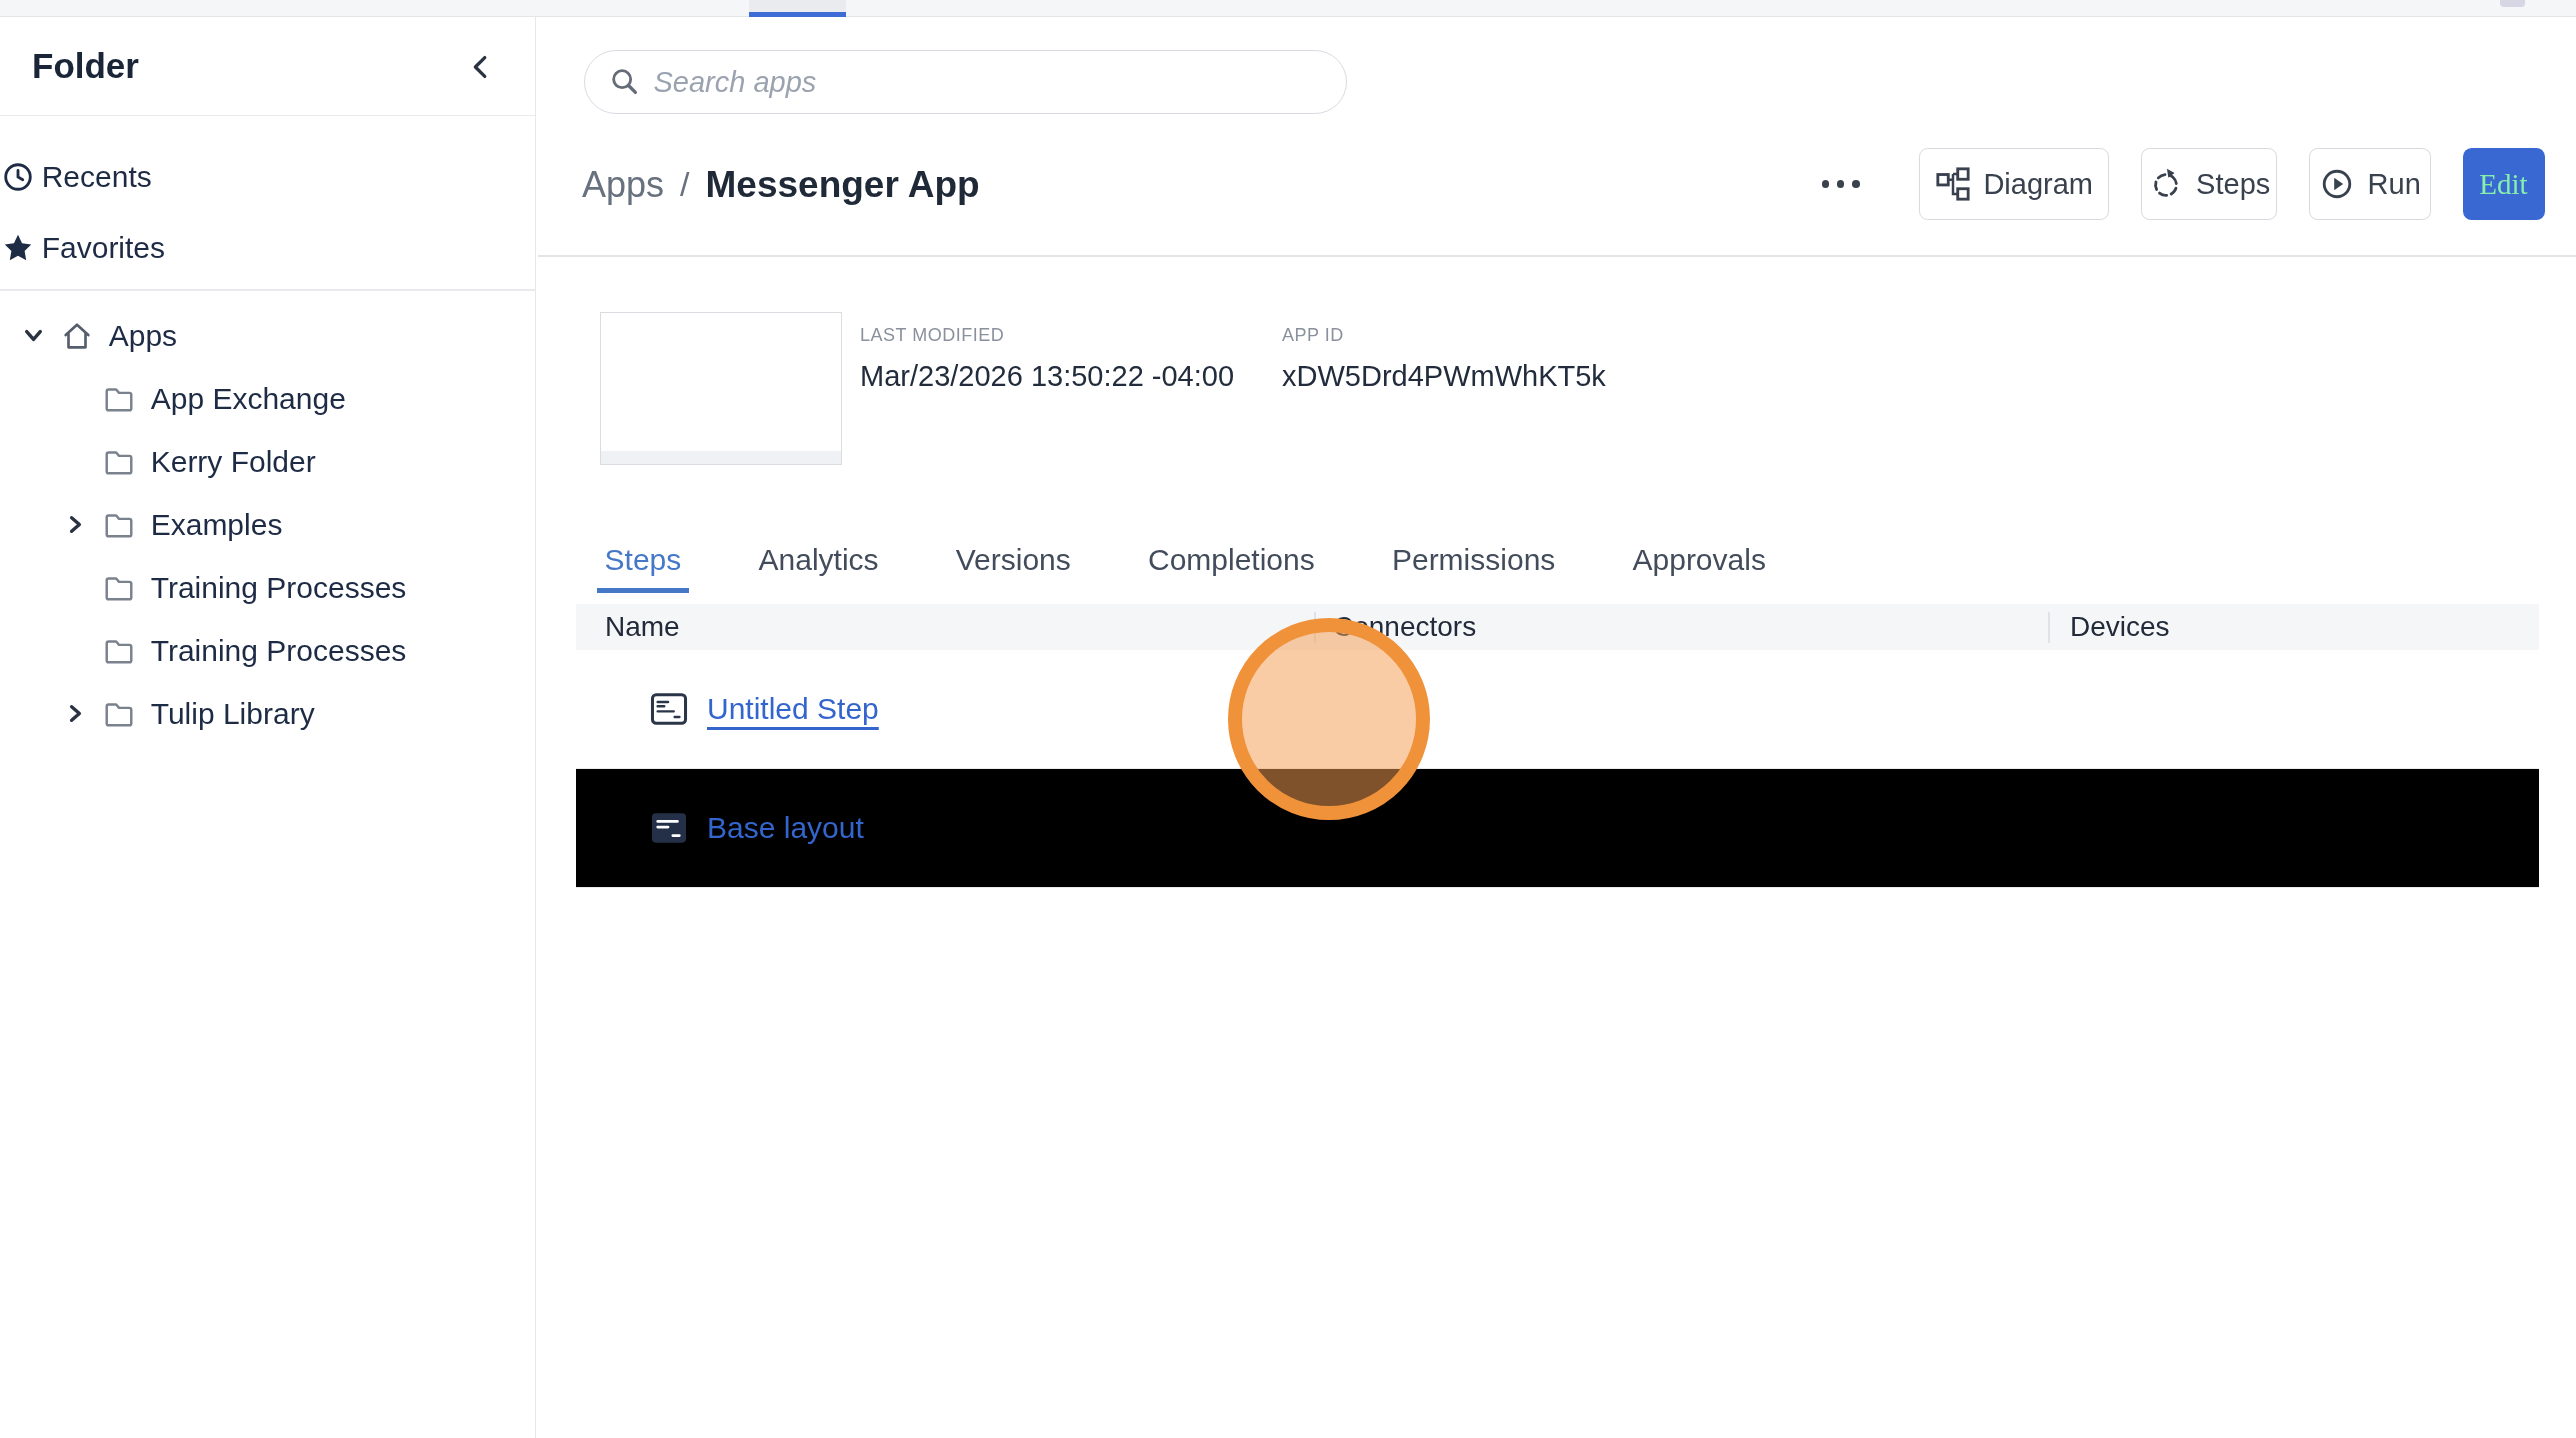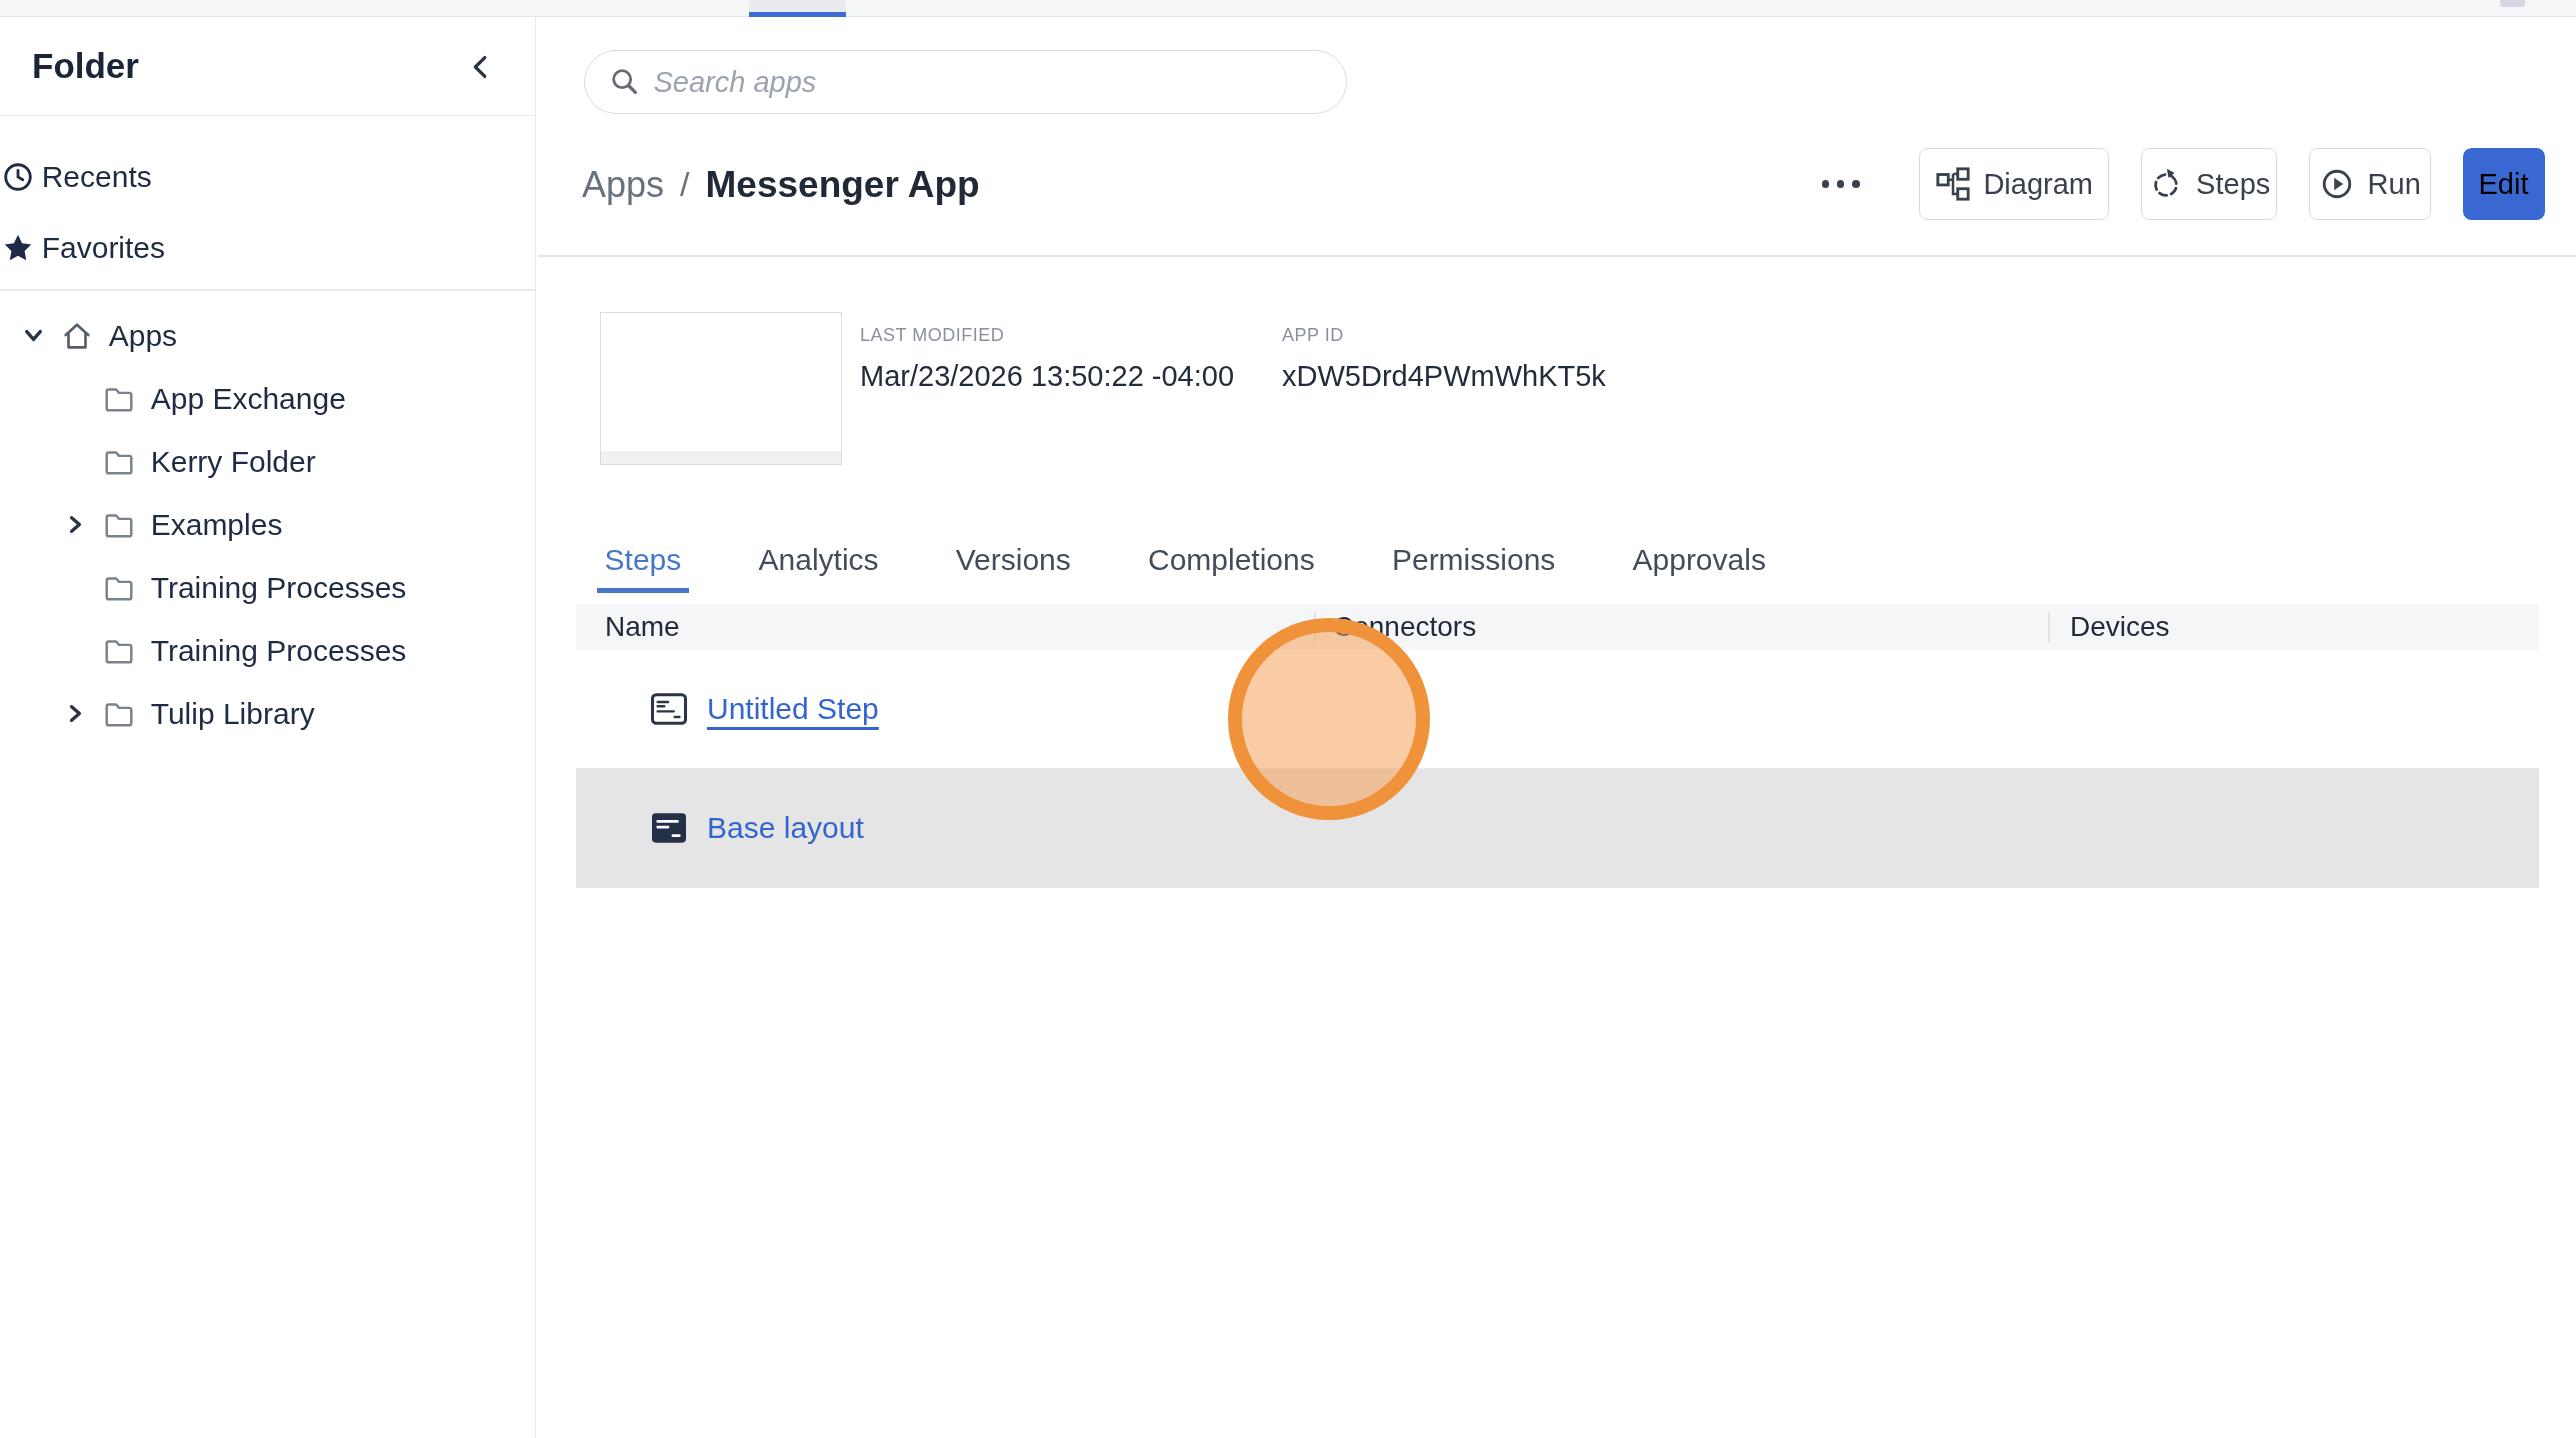"Edit" .btn-edit { color: #000000 -> #86efac; font-family: none -> Liberation Serif, serif }
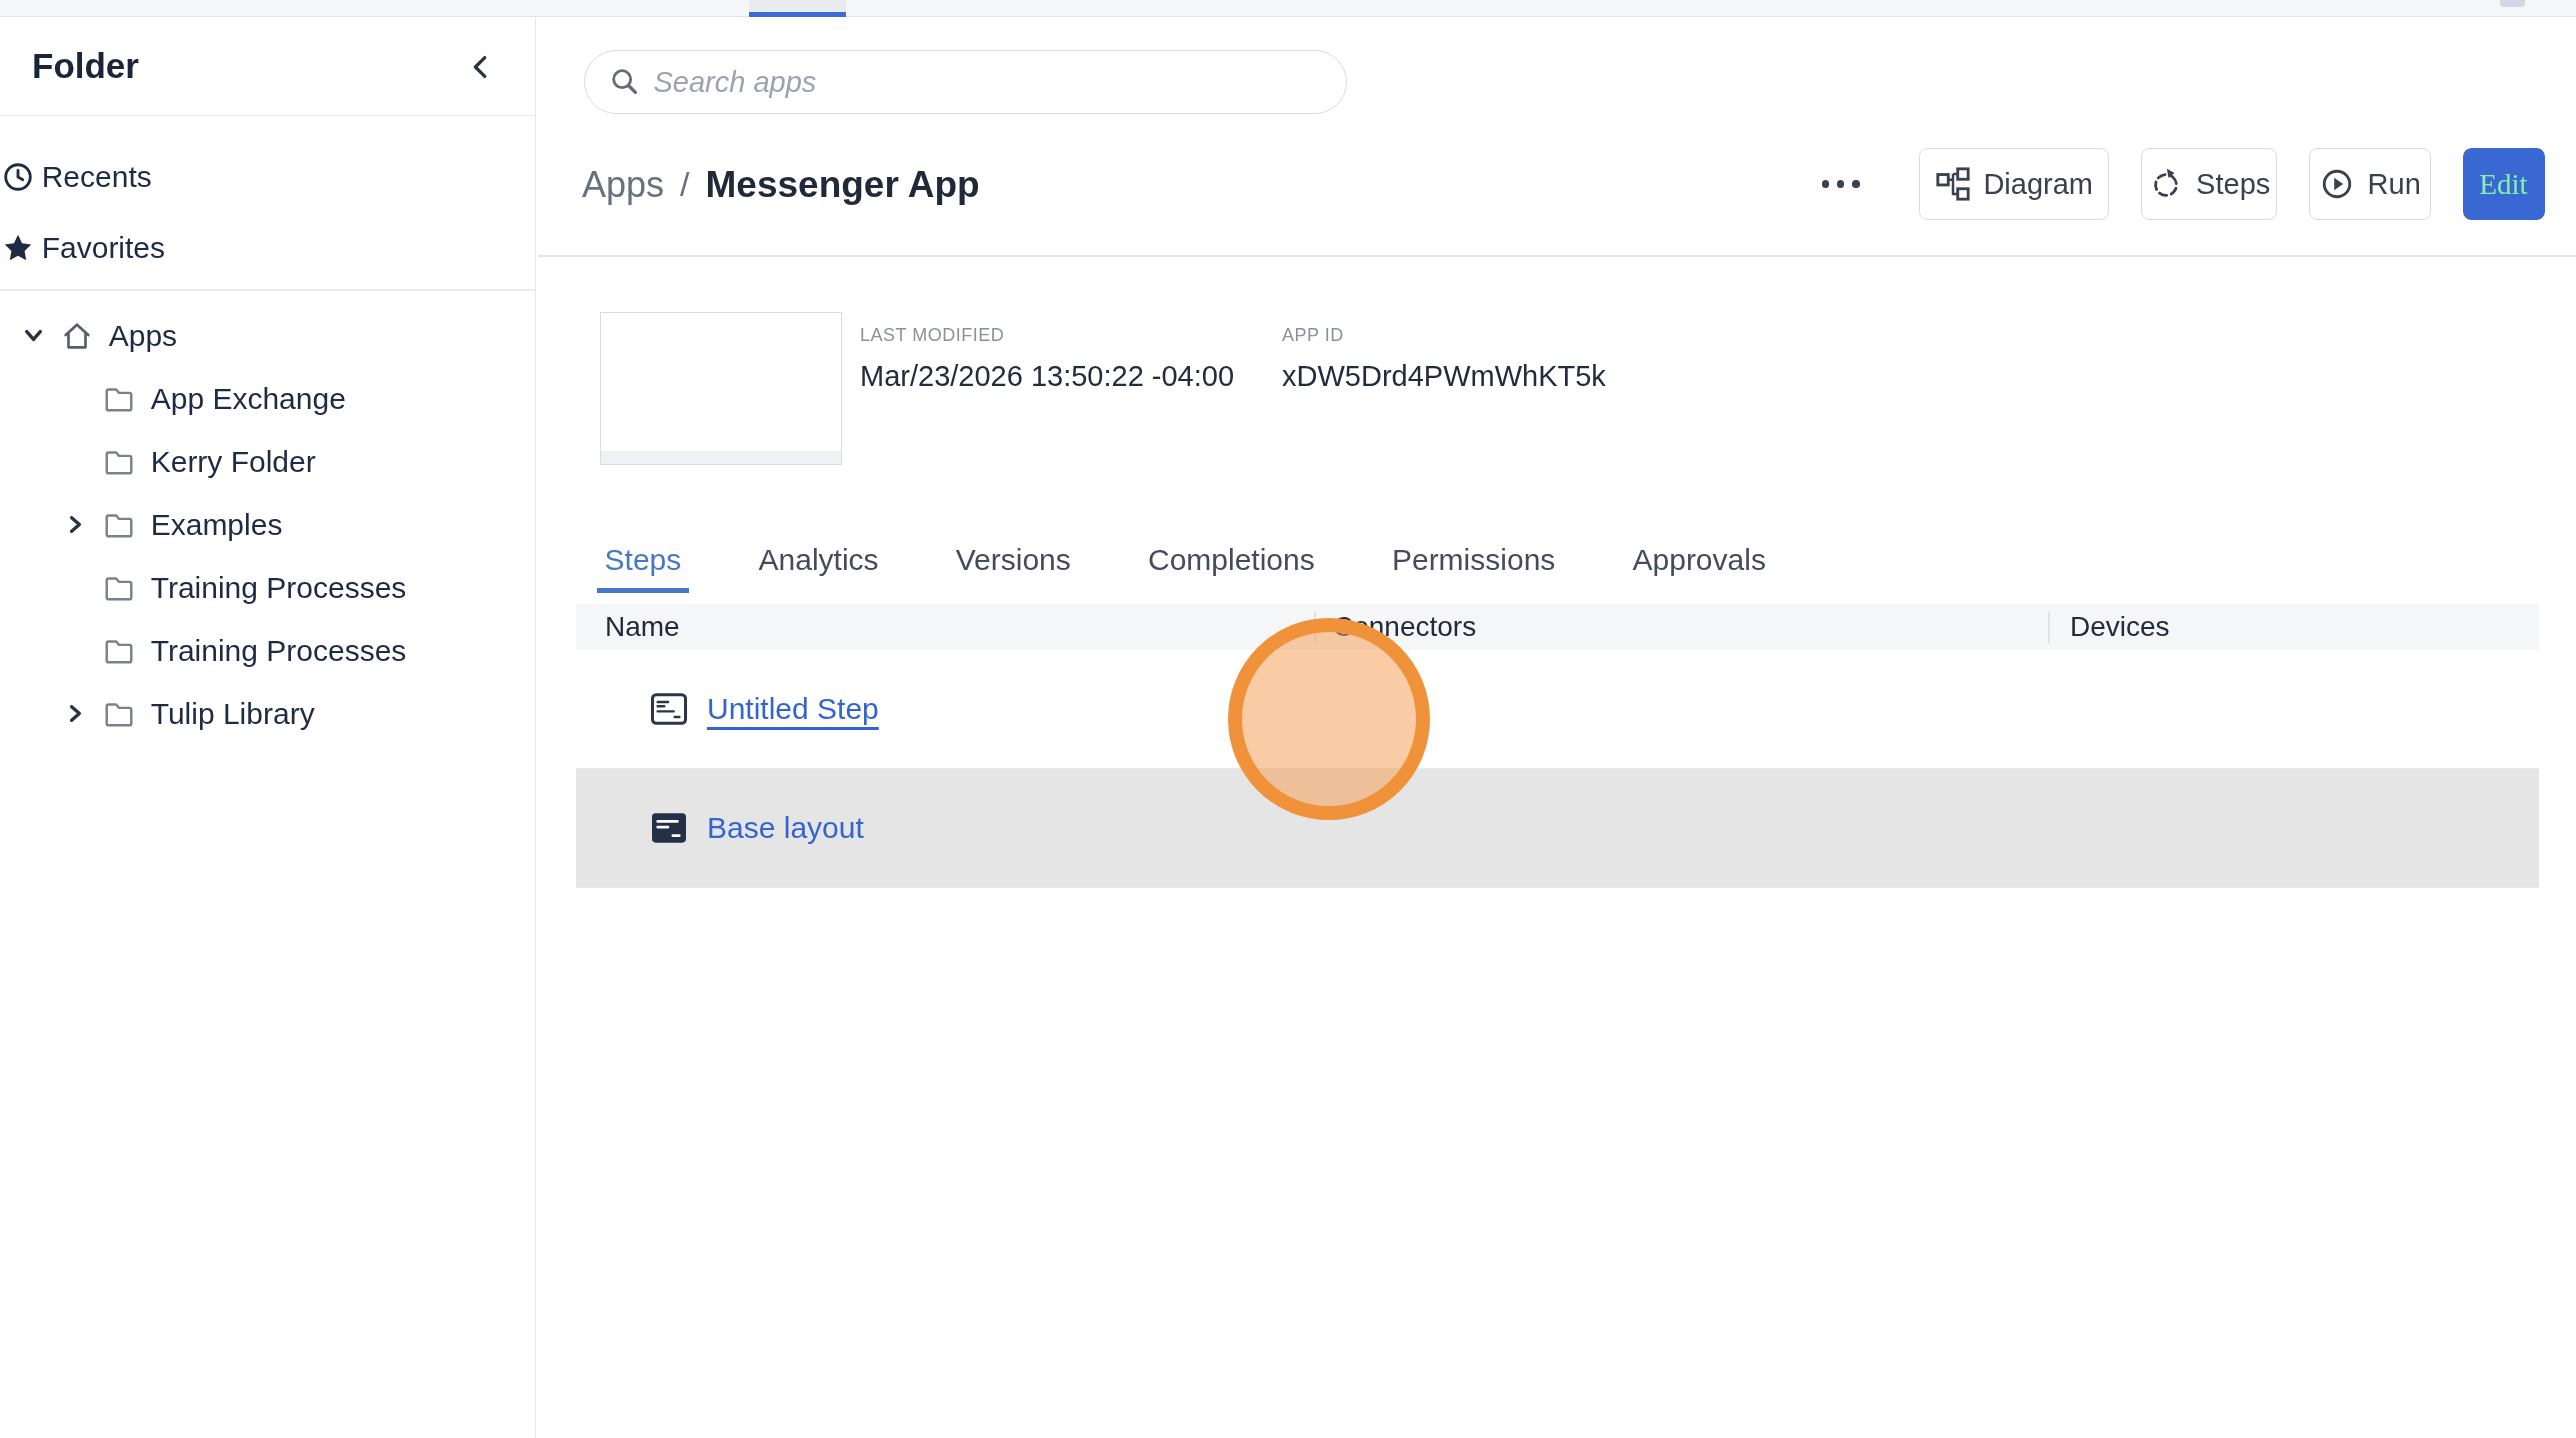"Base layout" .t-row.r2 { background: #e5e5e5 -> #000000 }
